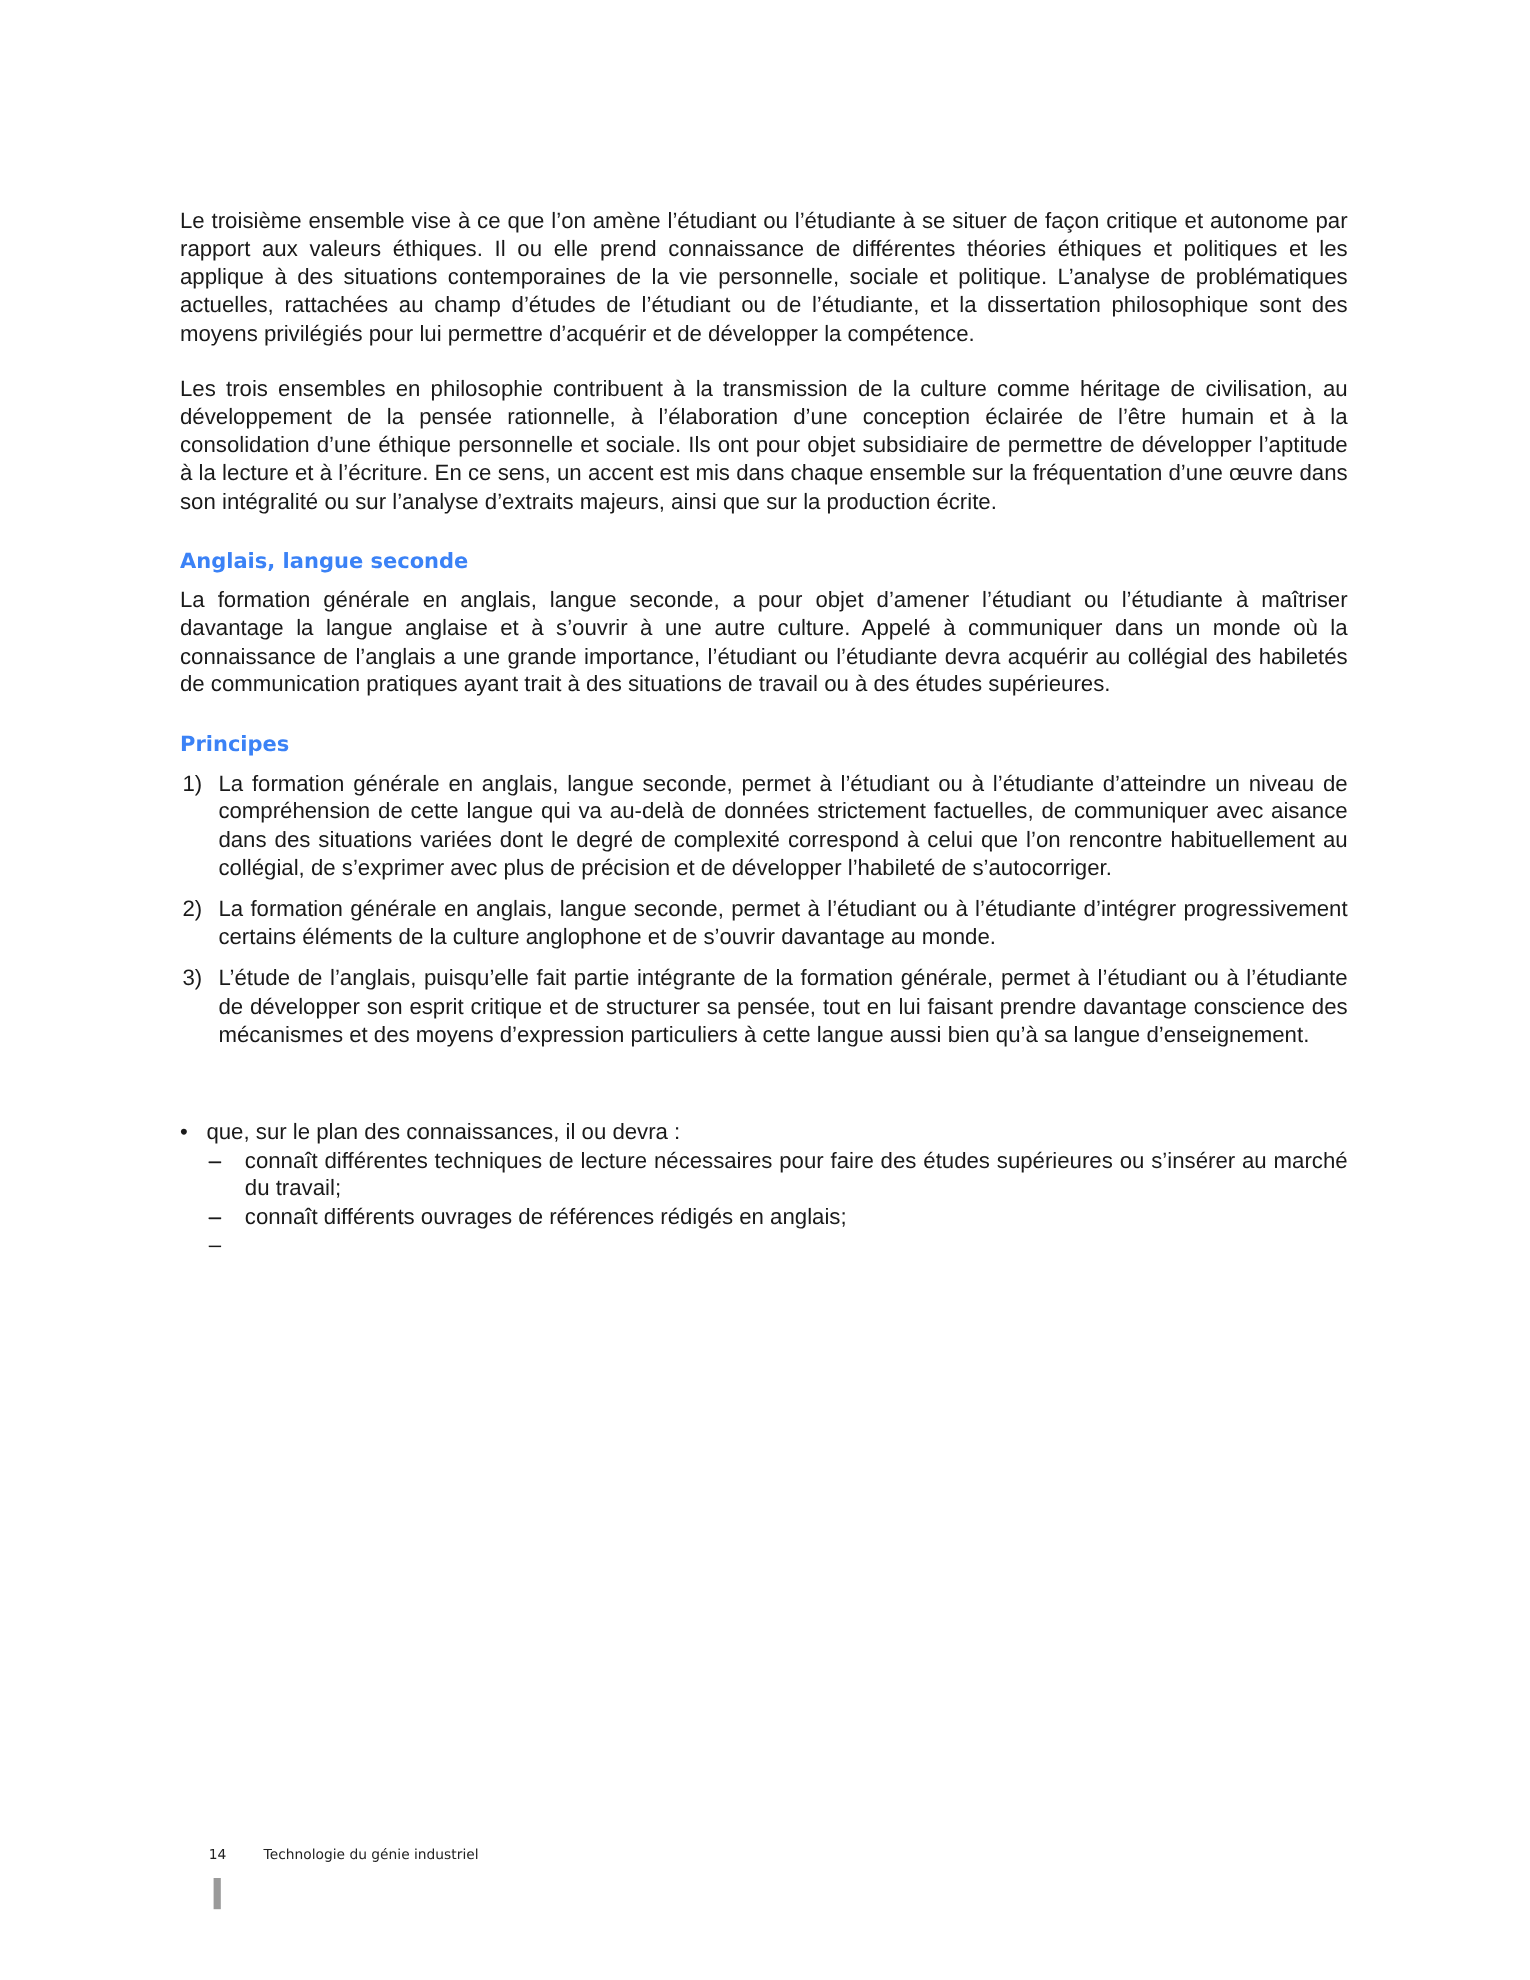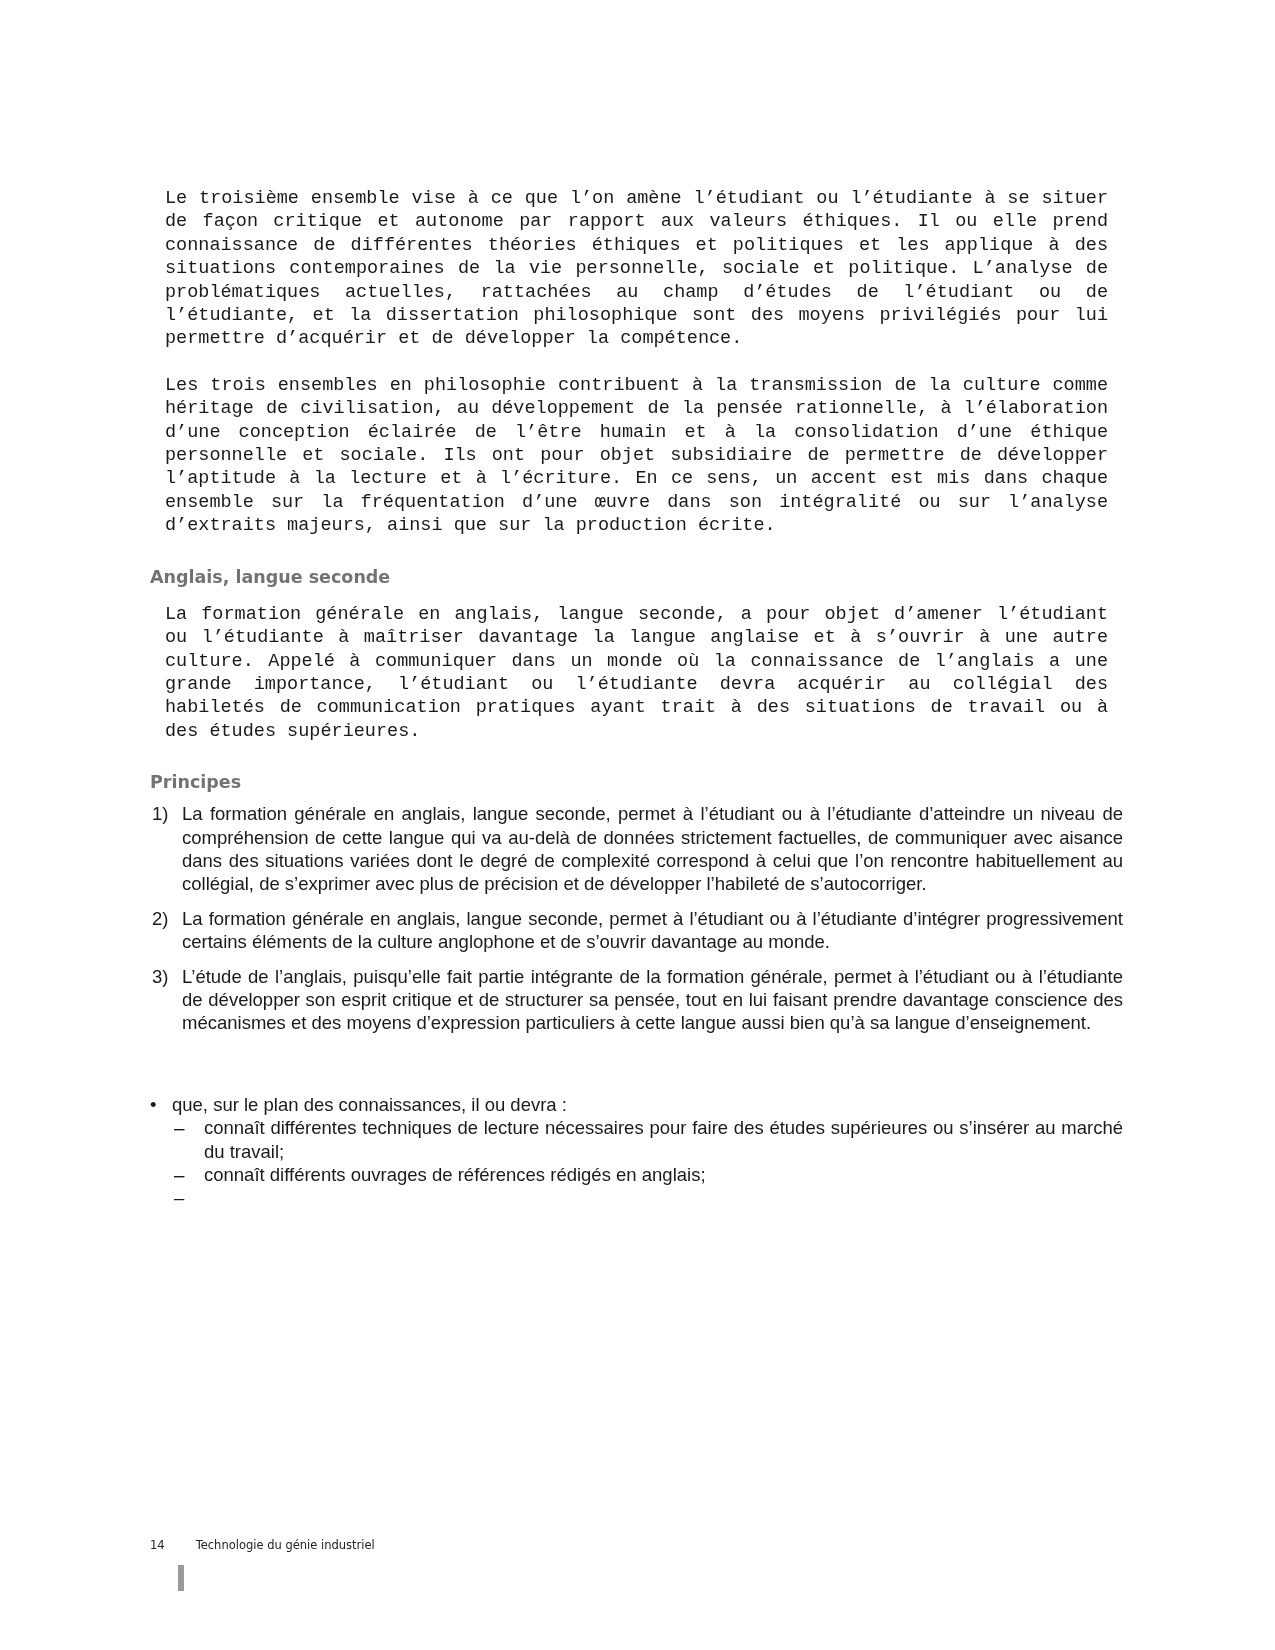"Le troisième ensemble vise à" .para { font-family: Liberation Mono, monospace -> none; margin: 15px -> 0 }
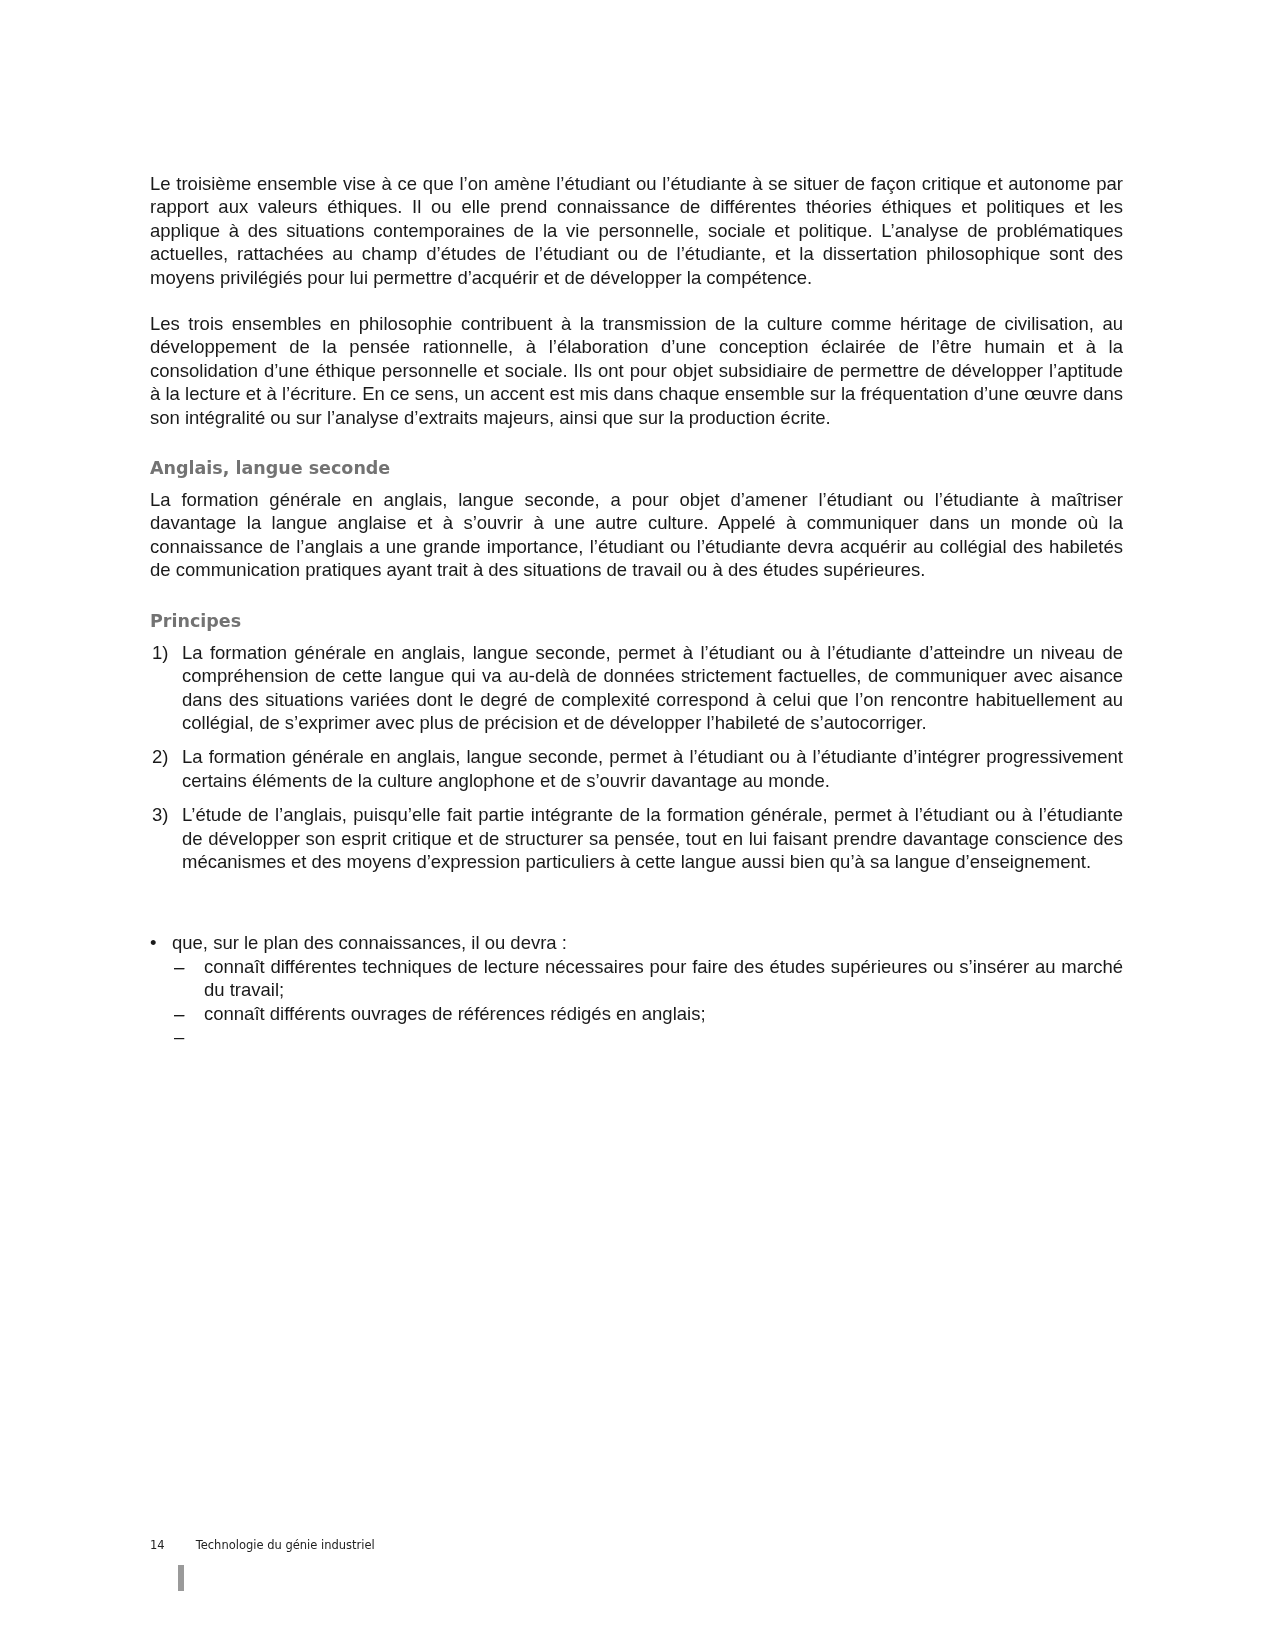"Anglais, langue seconde" .heading { color: #737373 -> #3b82f6 }
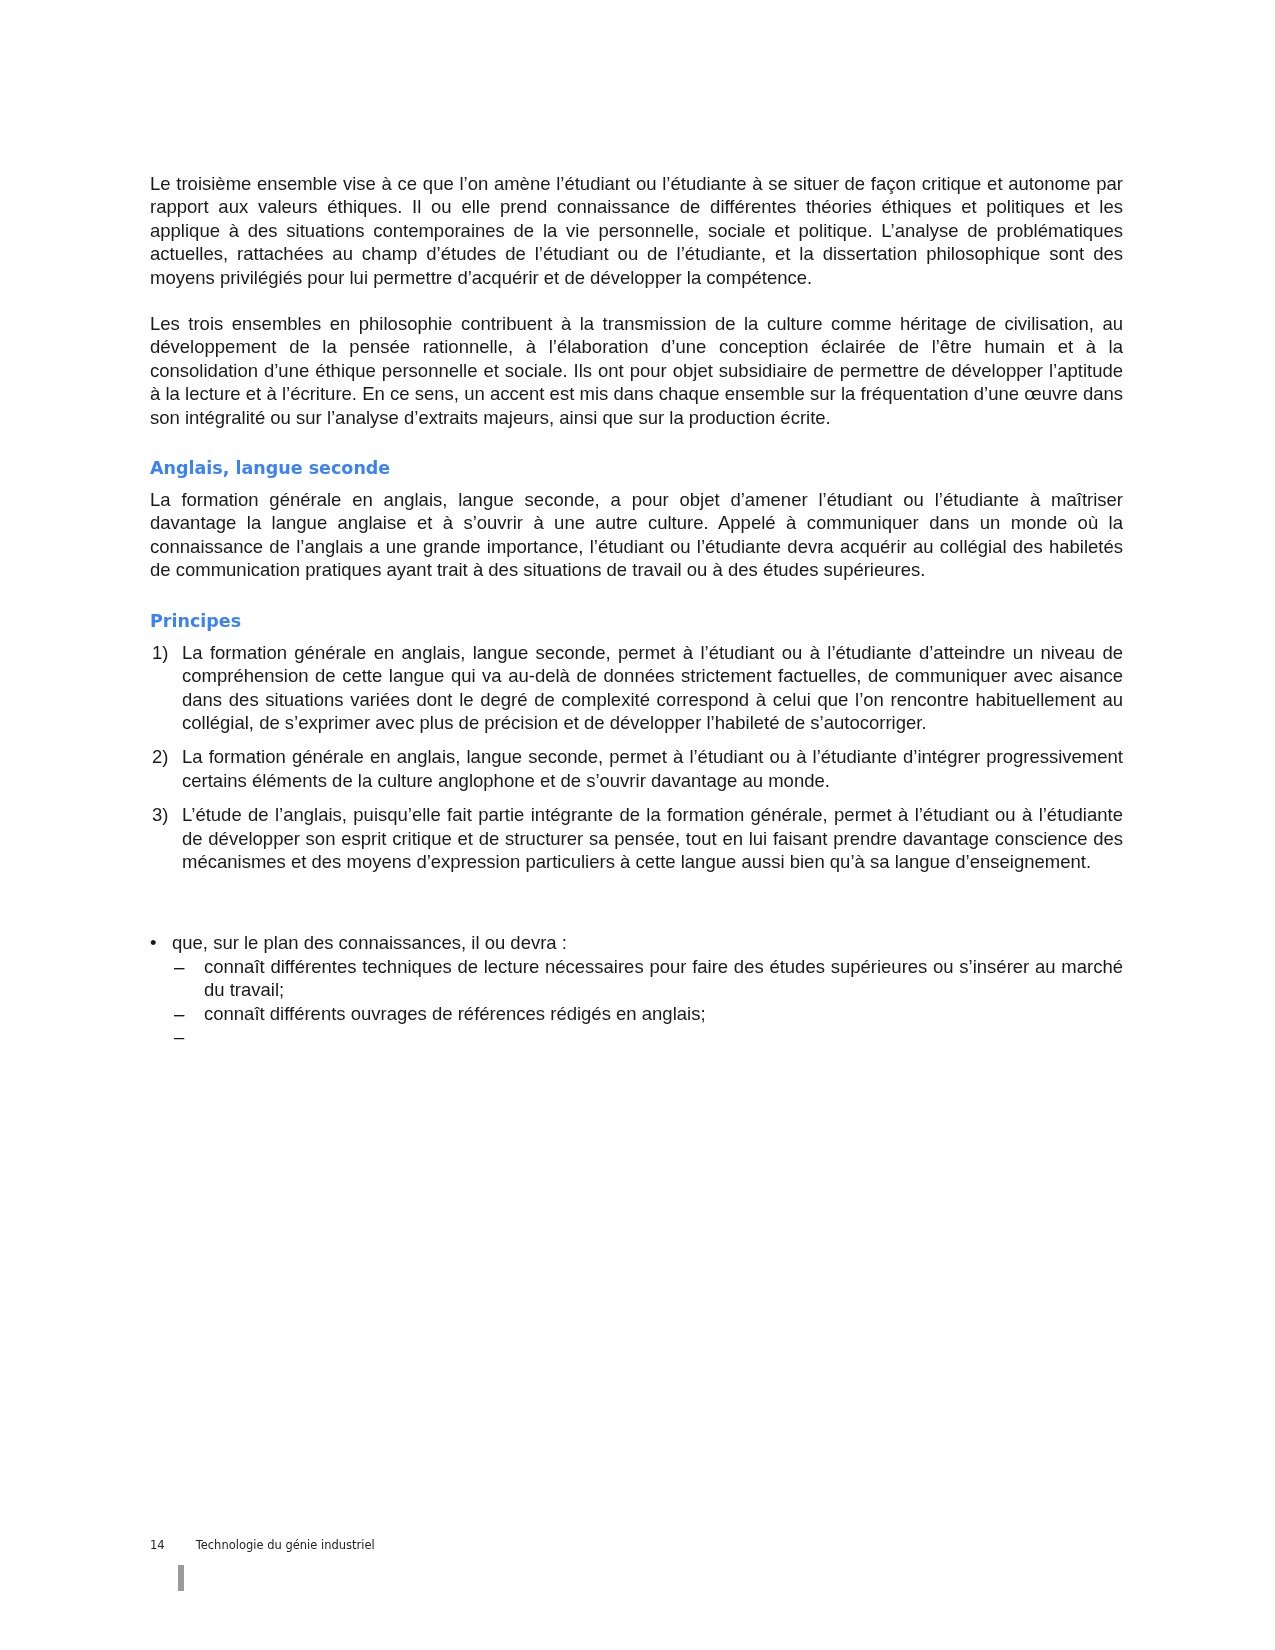"14" .footer .pg { margin-left: none -> 24px }
